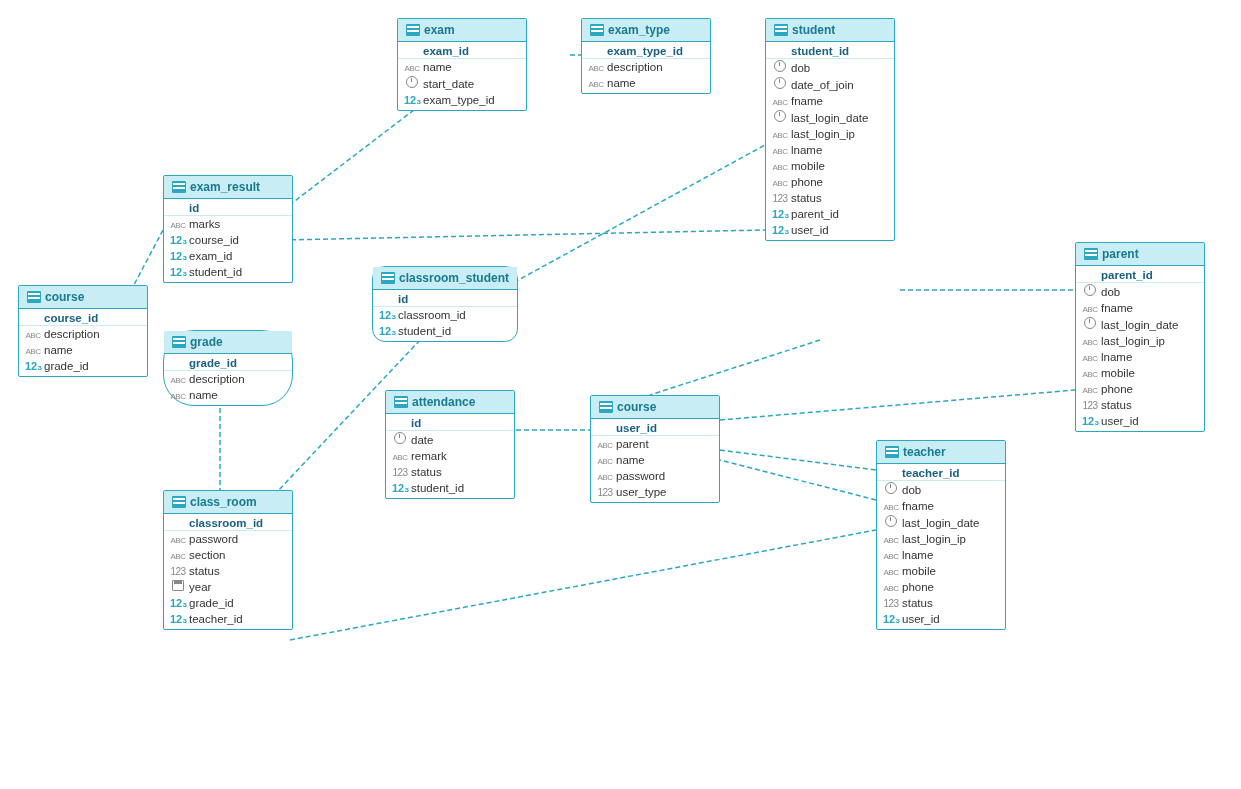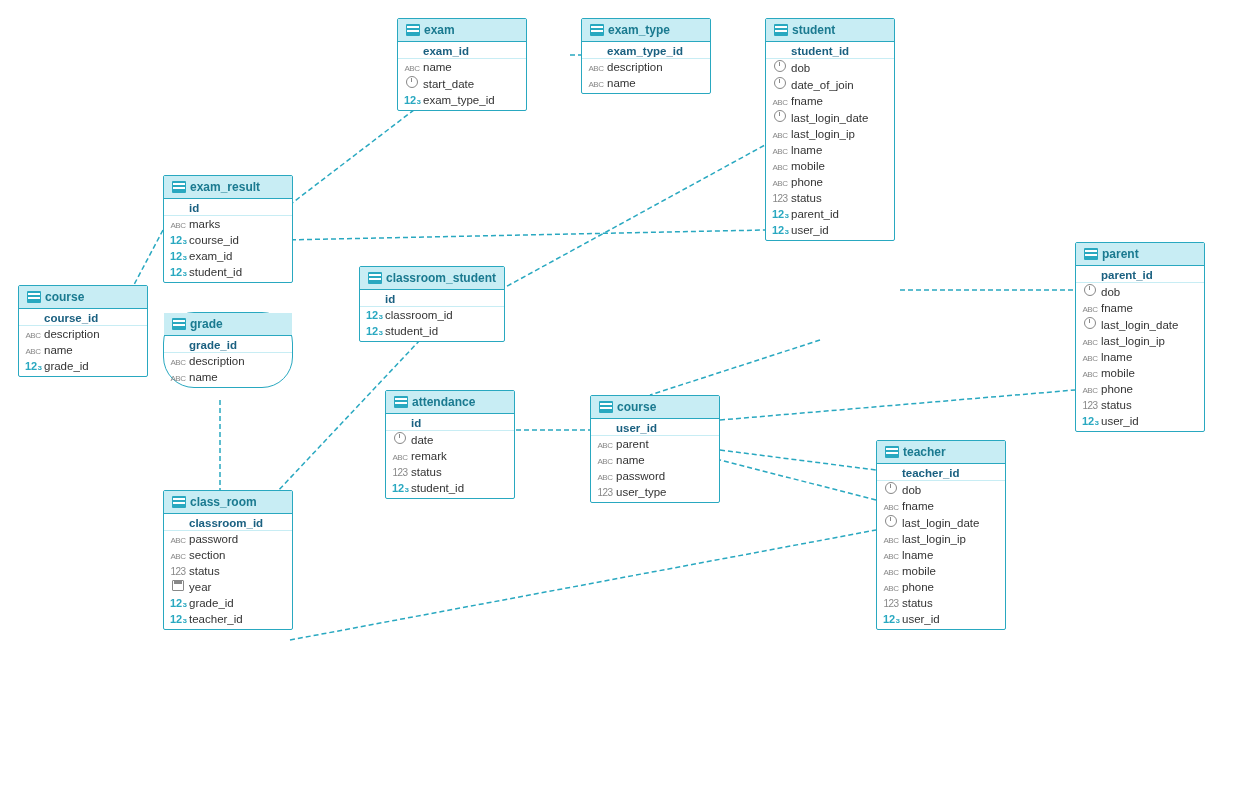"classroom_student" div.table-box { border-radius: none -> 13px; left: 359px -> 372px }
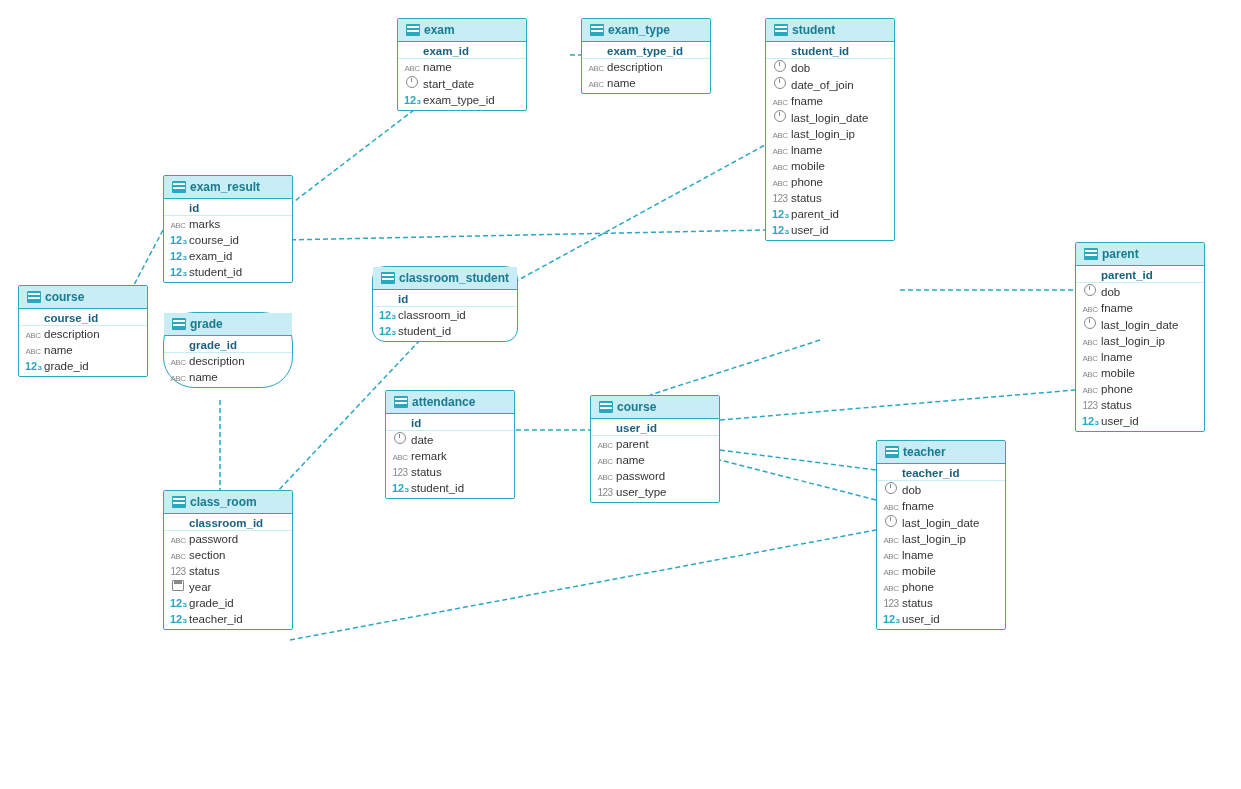"grade" div.table-box { top: 312px -> 330px }
